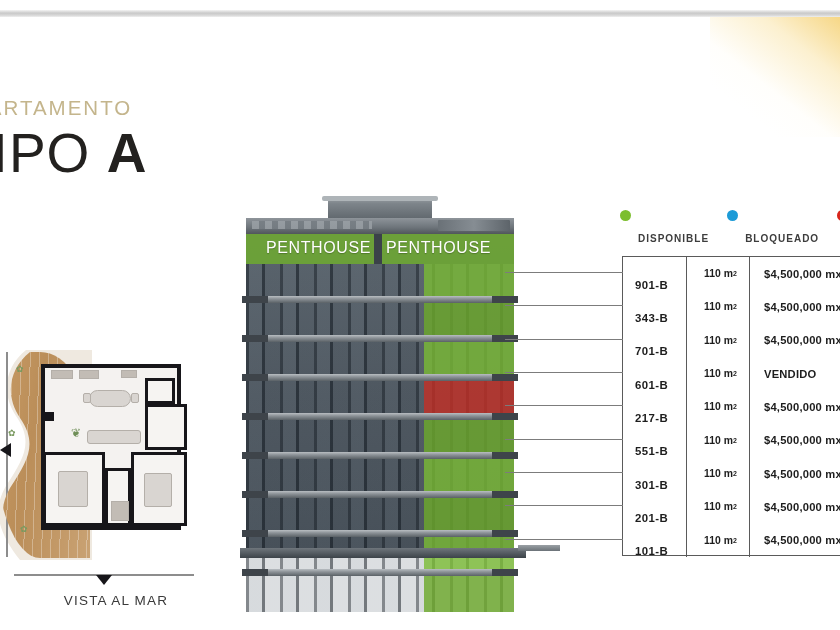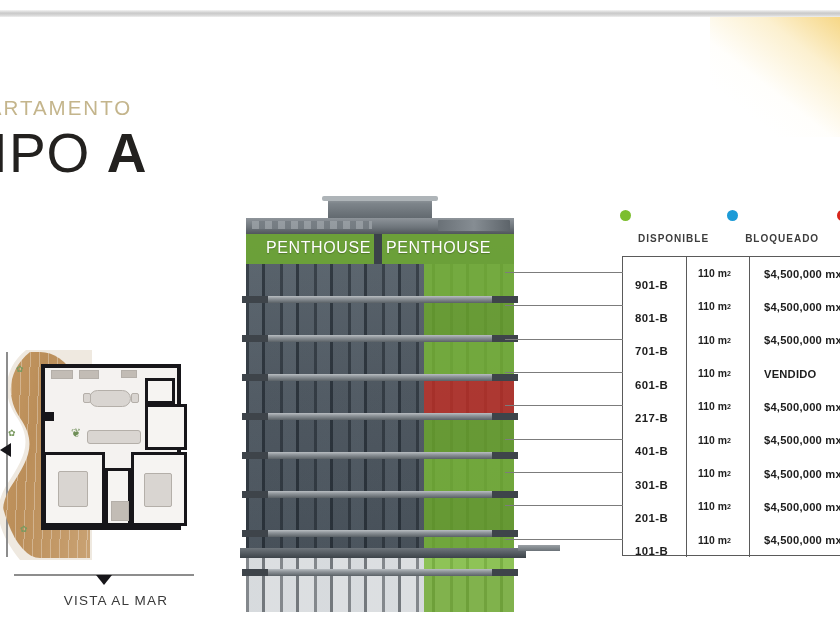"110 m" .cell-area { padding-left: 11px -> 17px }
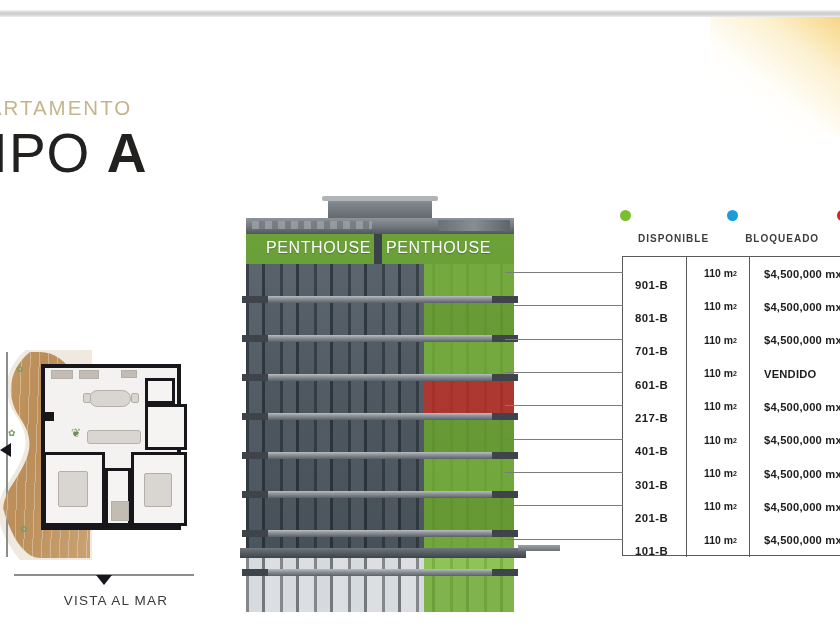"801-B" div.cell-unit { text: 801-B -> 343-B }
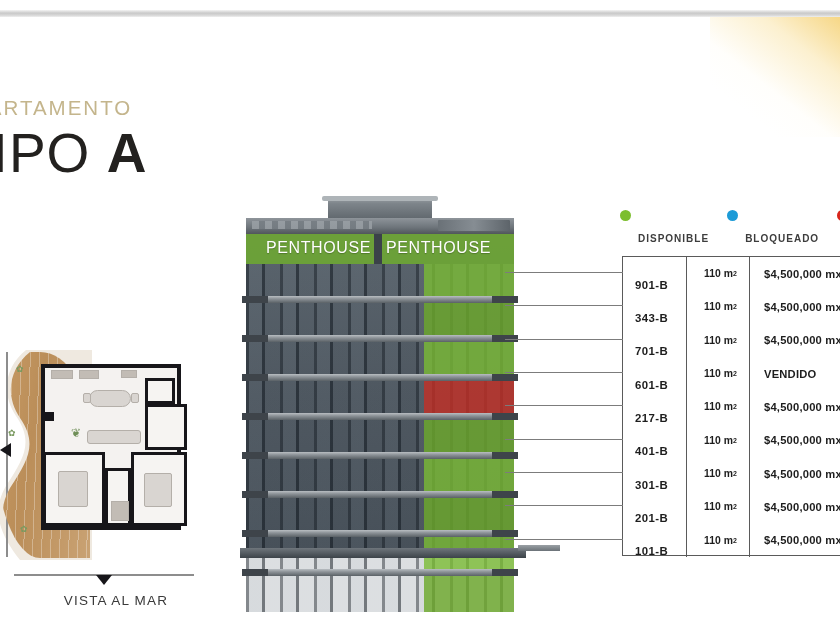"401-B" div.cell-unit { text: 401-B -> 551-B }
